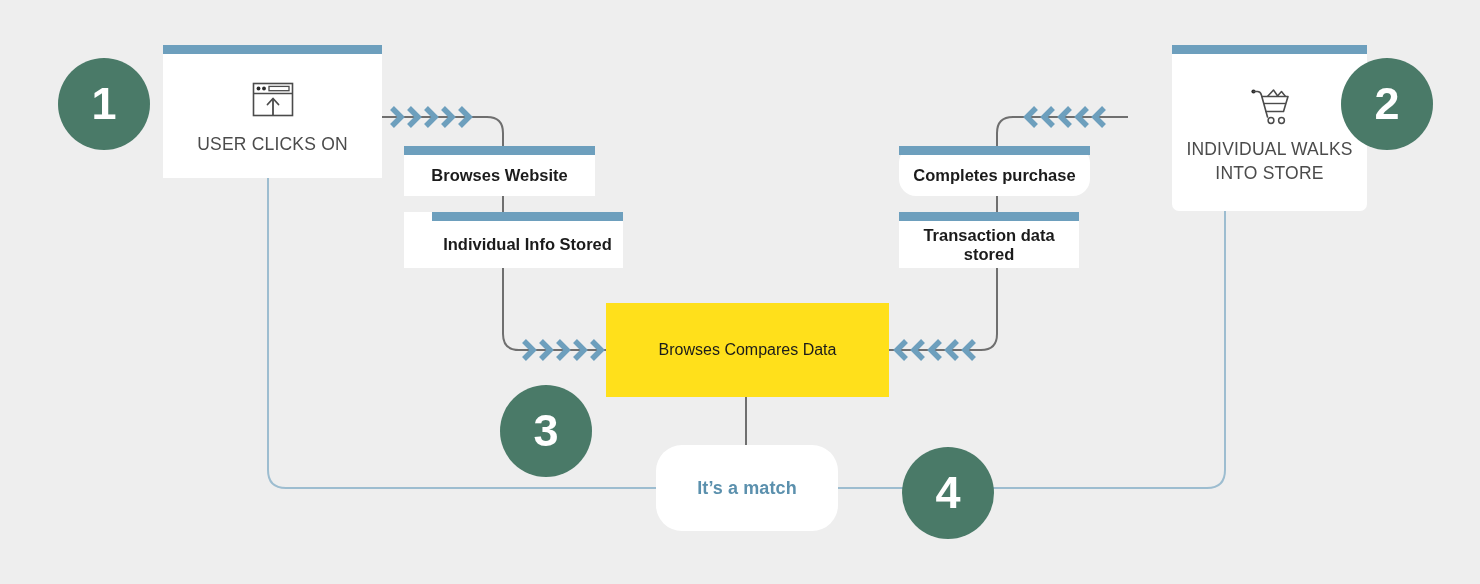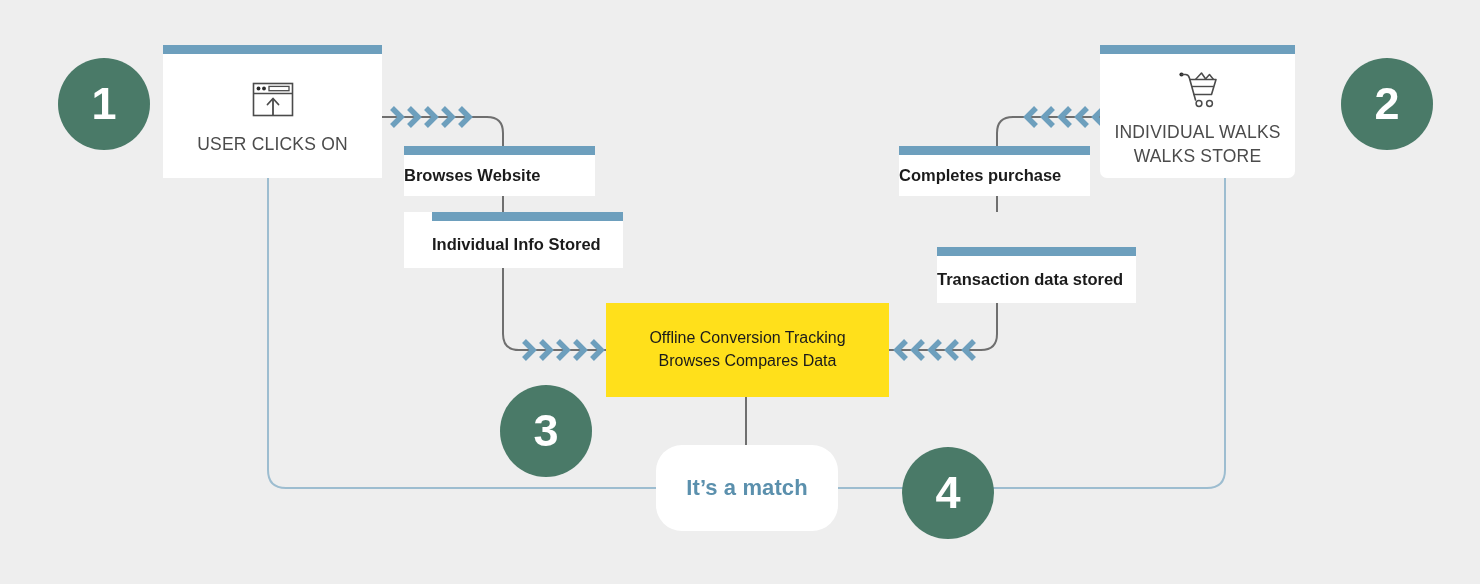"INDIVIDUAL WALKS" div.icon-card { height: 133px -> 166px; left: 1100px -> 1172px }
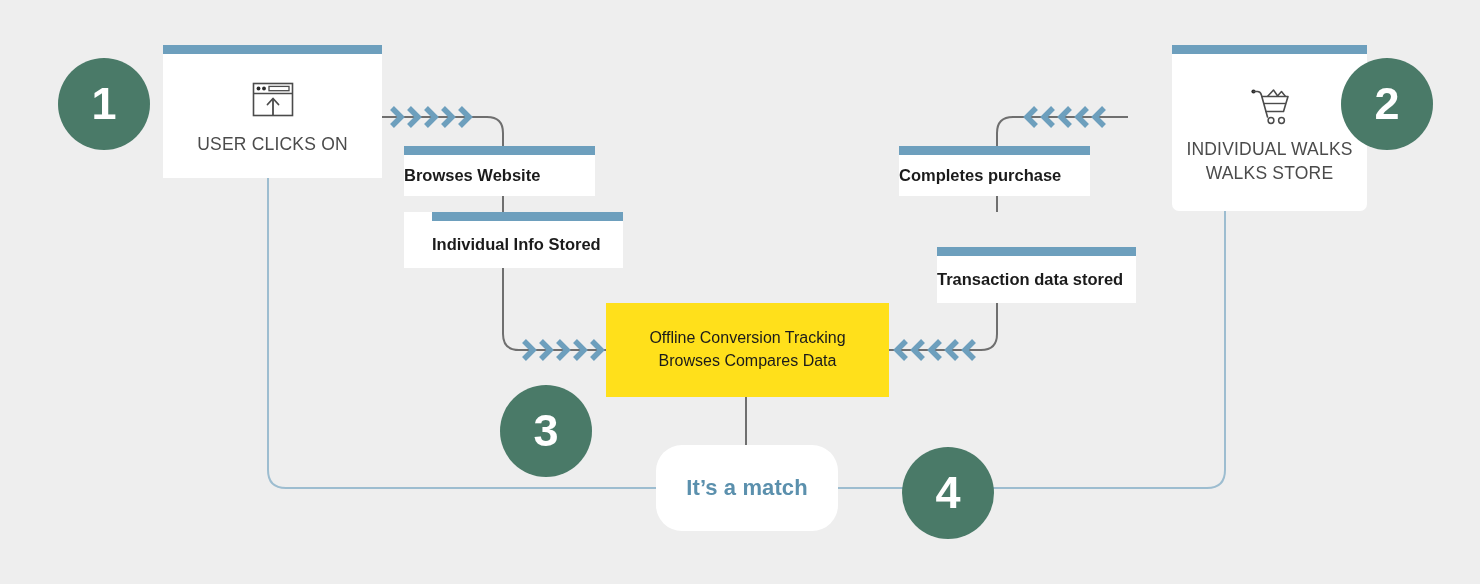"Browses Website" .step-box .box-body { justify-content: none -> center }
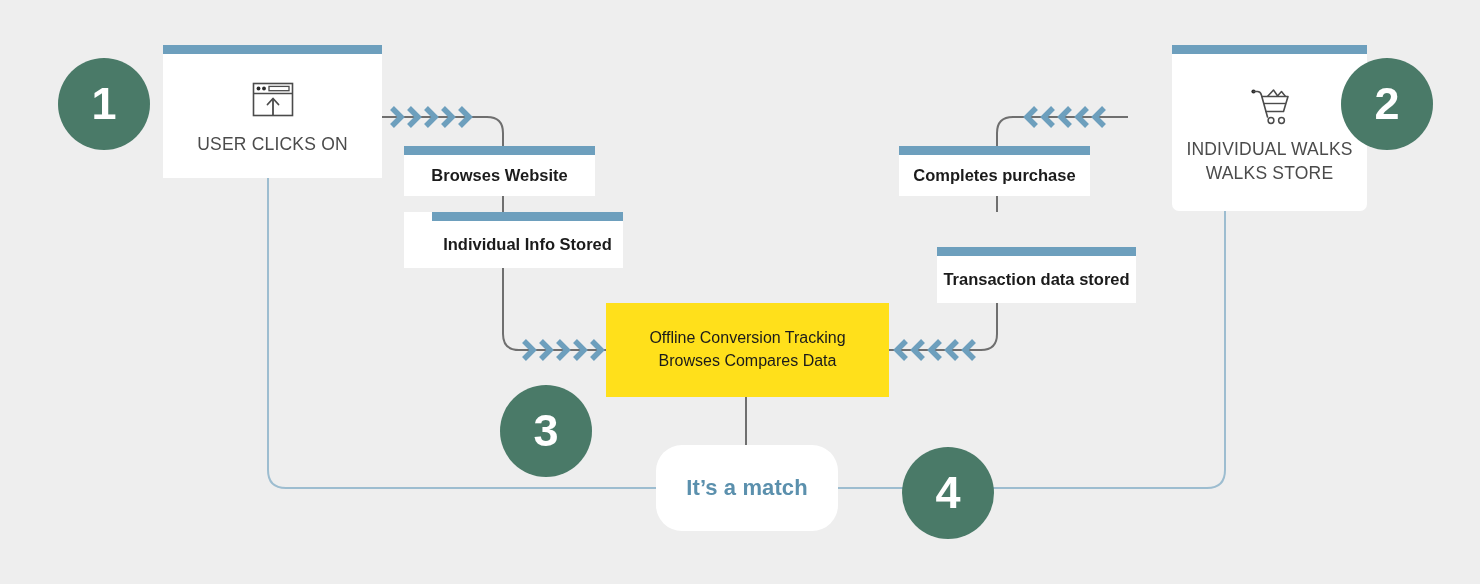"Completes purchase" div.step-box { border-radius: none -> 17px }
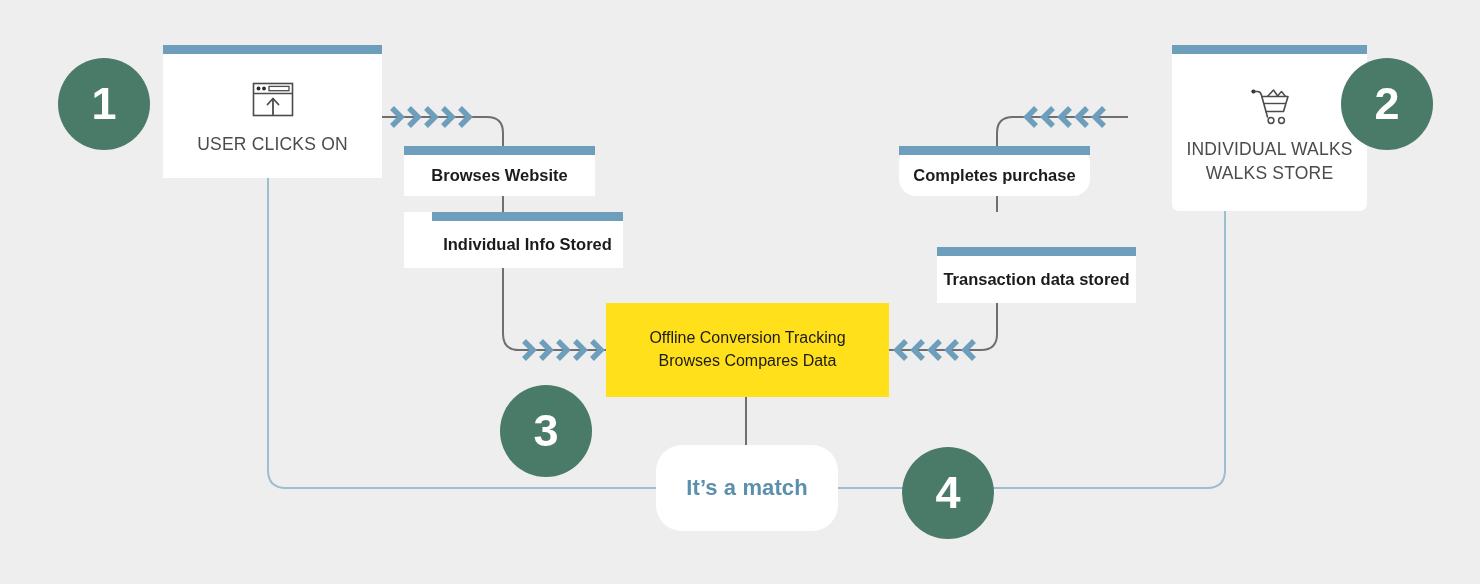"WALKS STORE" div { text: WALKS -> INTO }
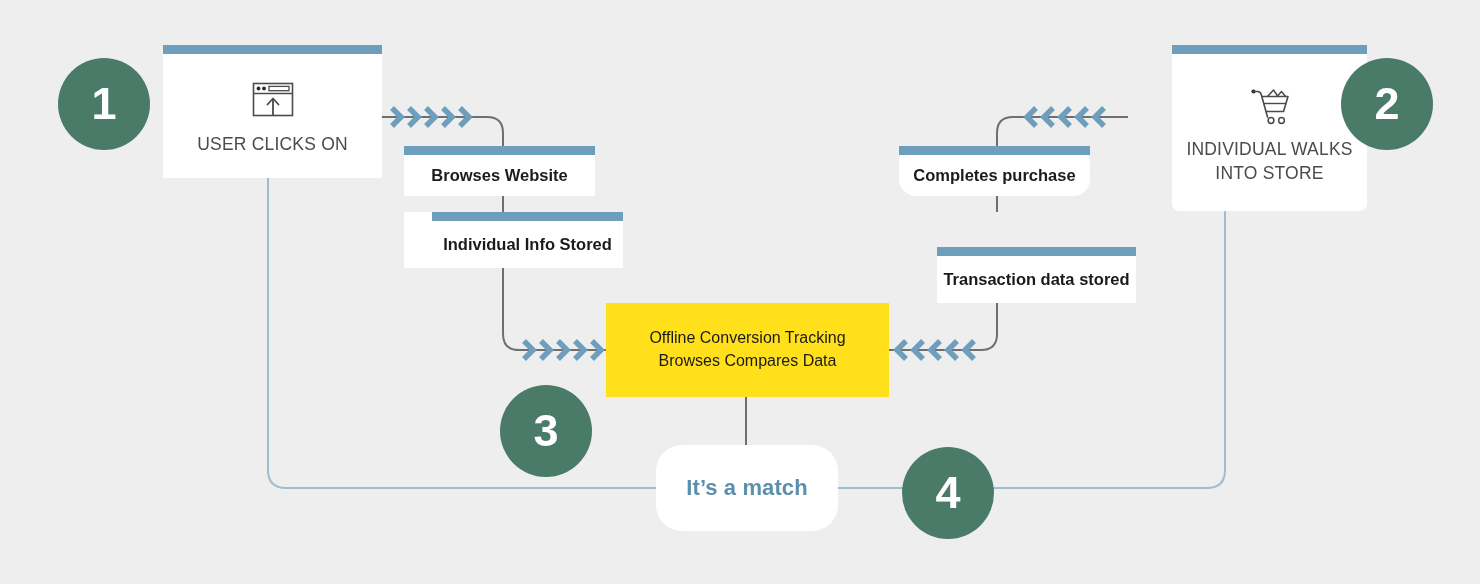"Transaction data stored" div.step-box { left: 937px -> 899px; margin-top: 35px -> none; width: 199px -> 180px }
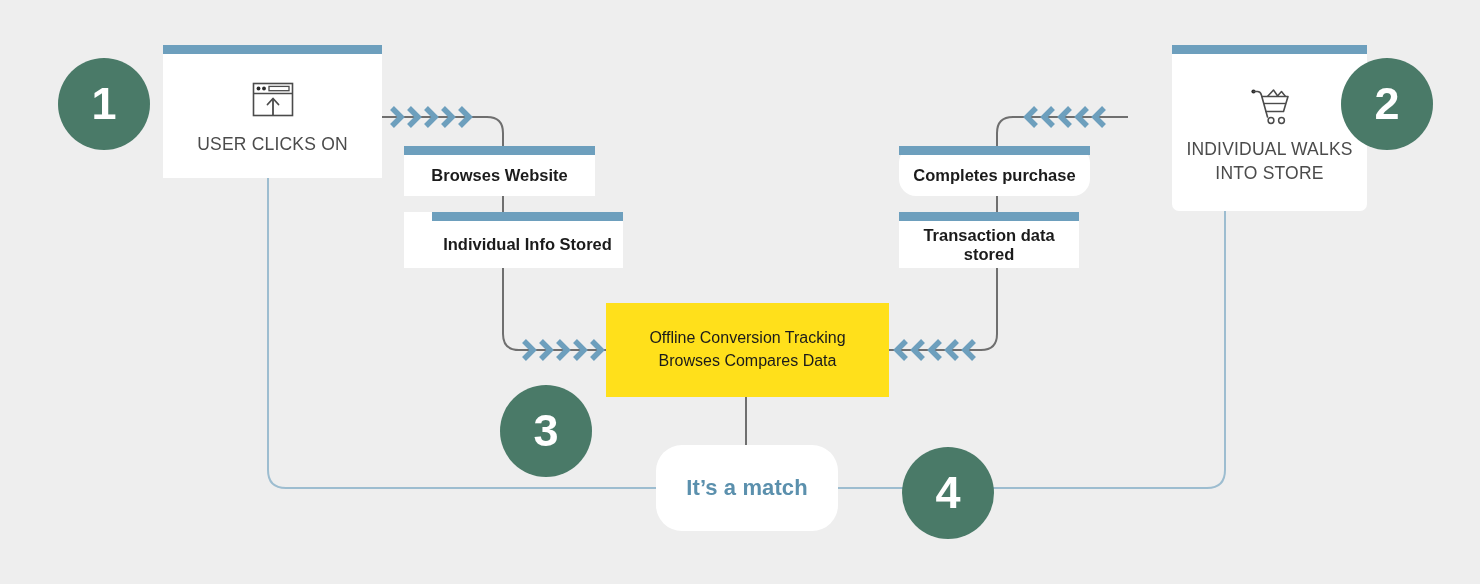"Offline Conversion Tracking" div { html: <div>Offline Conversion Tracking</div> -> none }
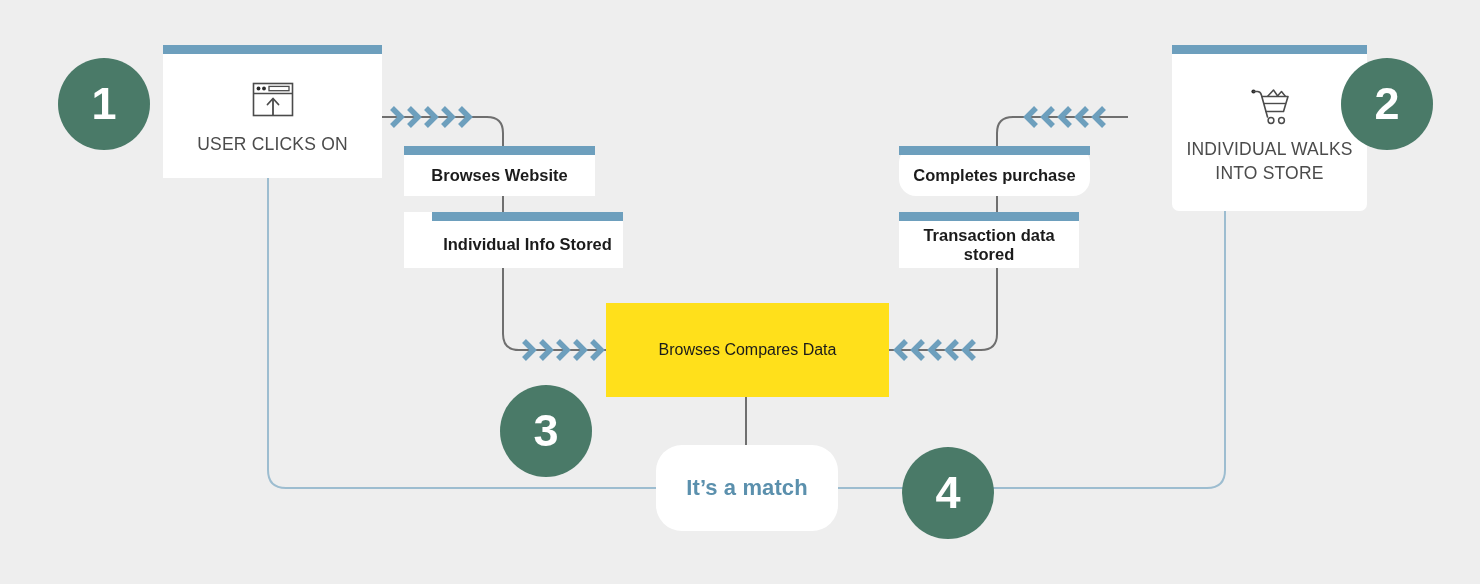"It’s a match" .match-box .match-label { font-size: 22px -> 18px }
